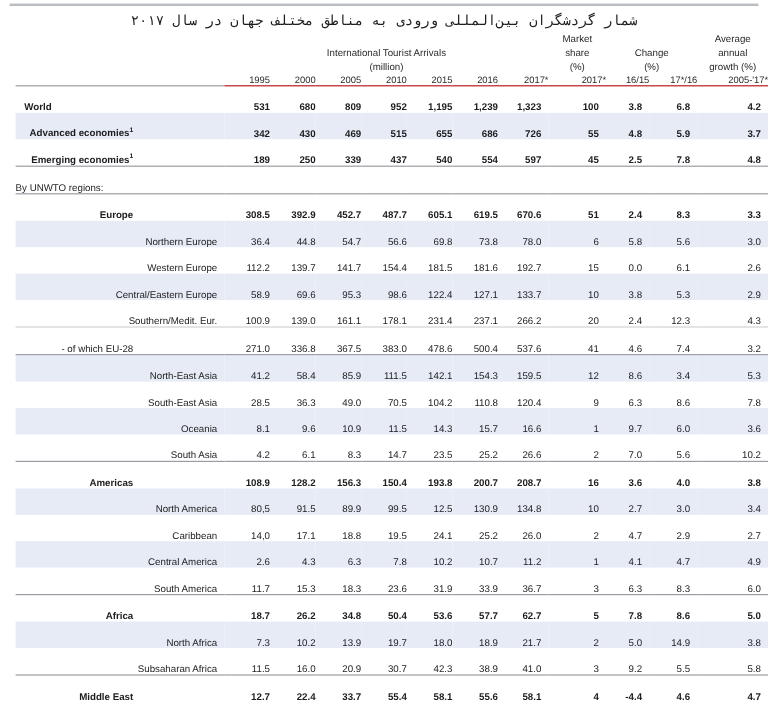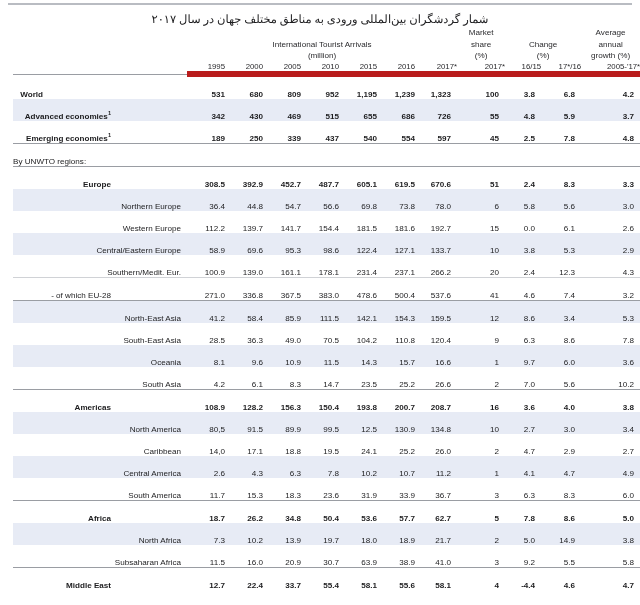"شمار گردشگران بین‌المللی ورودی به" #title { font-family: Liberation Serif, serif -> Liberation Mono, monospace }
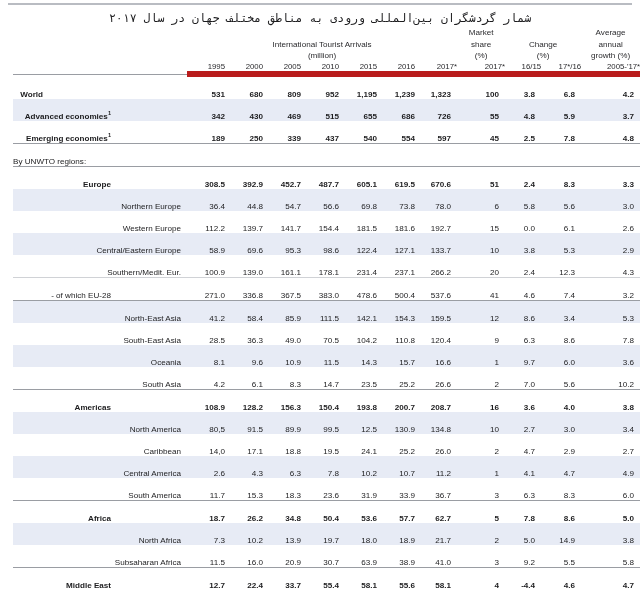"1995" tr.hdr-years td { border-bottom: 6px solid #b91c1c -> 1px solid #b91c1c }
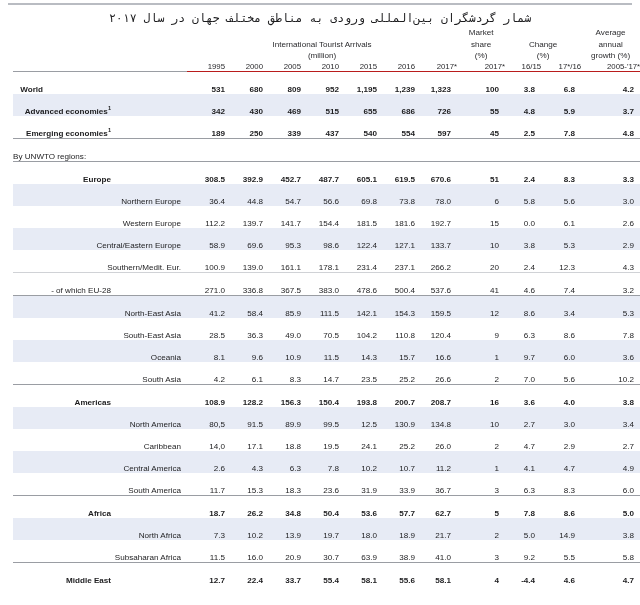"63.9" td.num { text: 63.9 -> 42.3 }
